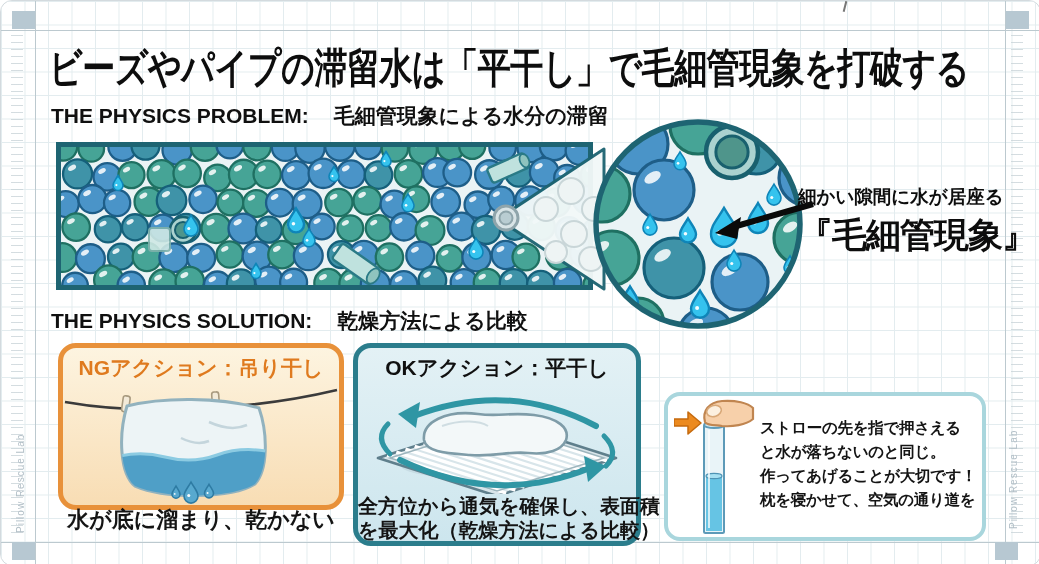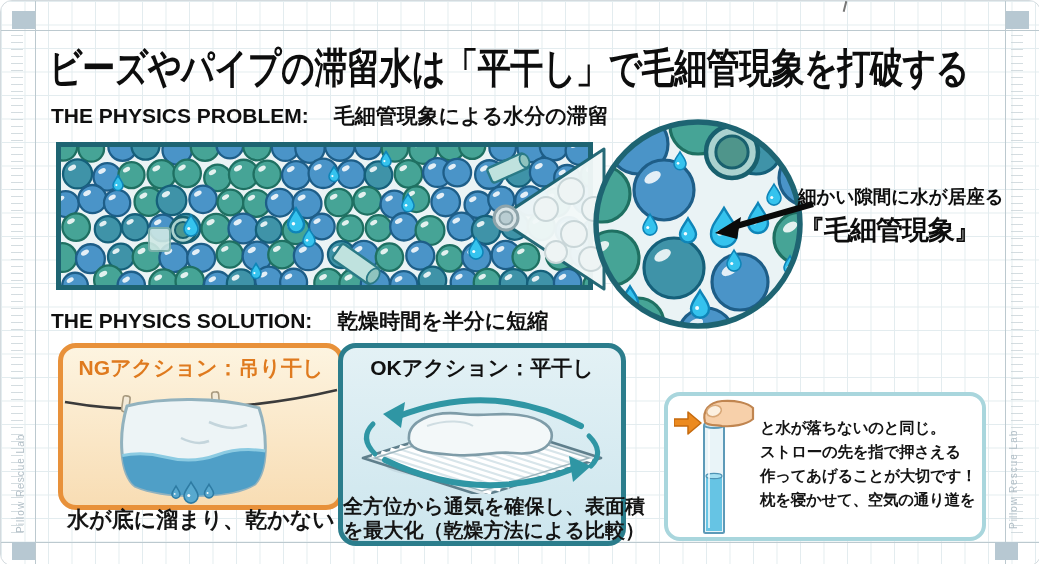"『毛細管現象』" .annotation .l2 { font-size: 27px -> 35px }
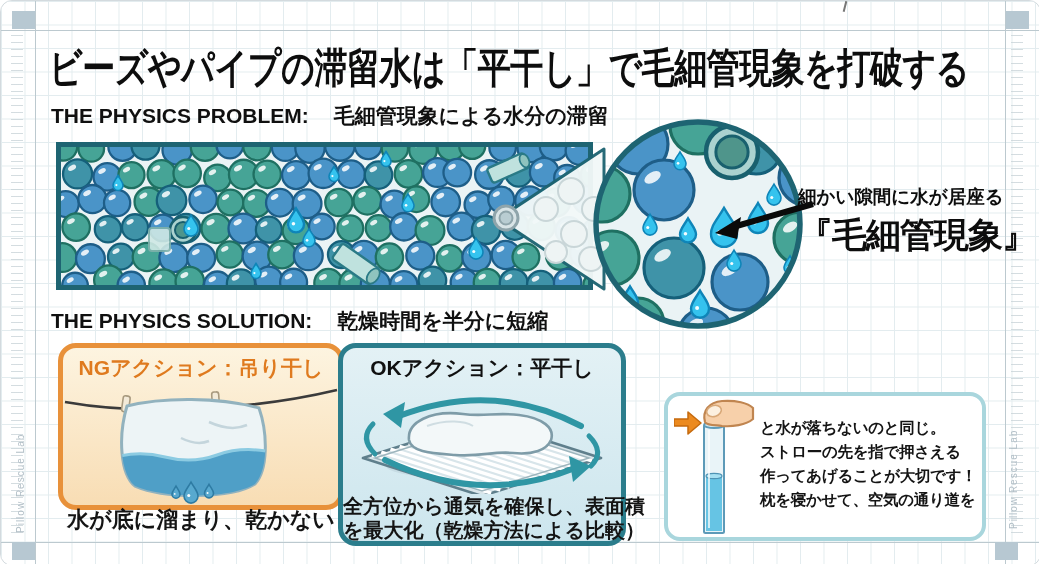"乾燥時間を半分に短縮" span.ja { text: 時間を半分に短縮 -> 方法による比較 }
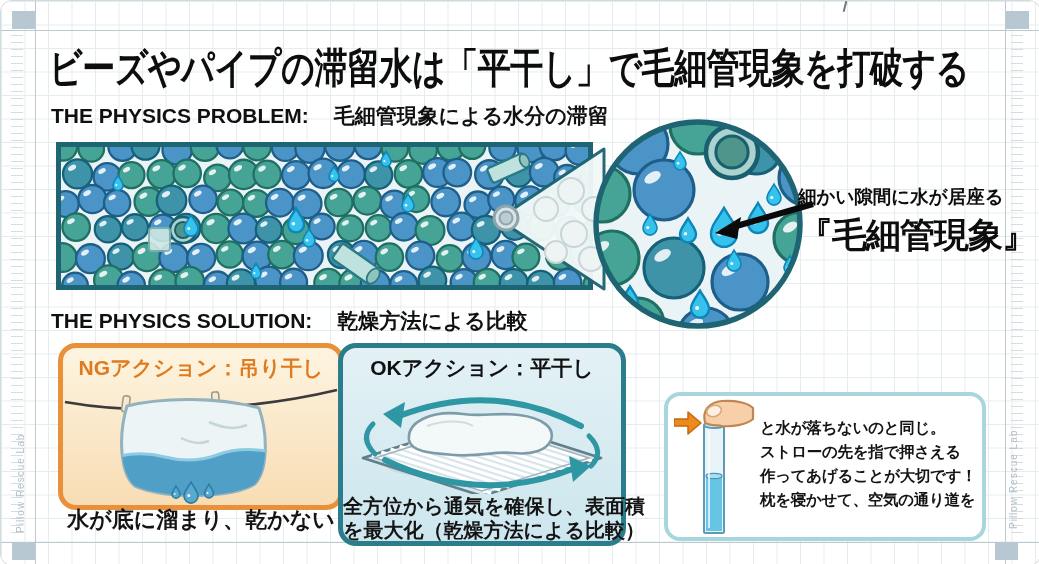"OKアクション：平干し" #ok-card { left: 337px -> 352px }
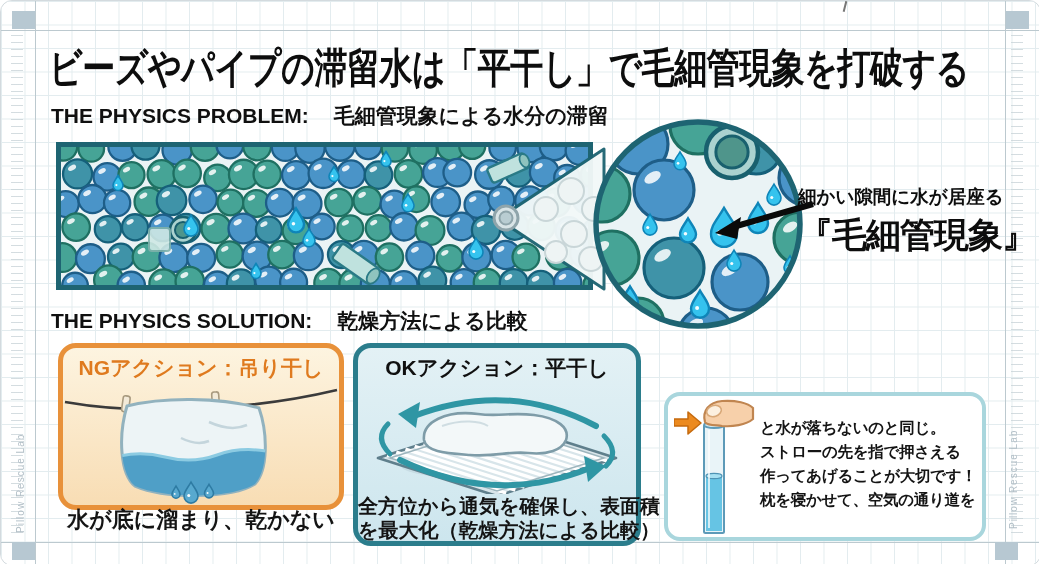"と水が落ちないのと同じ。" div { order: before "ストローの先を指で押さえる" -> after "ストローの先を指で押さえる" }
